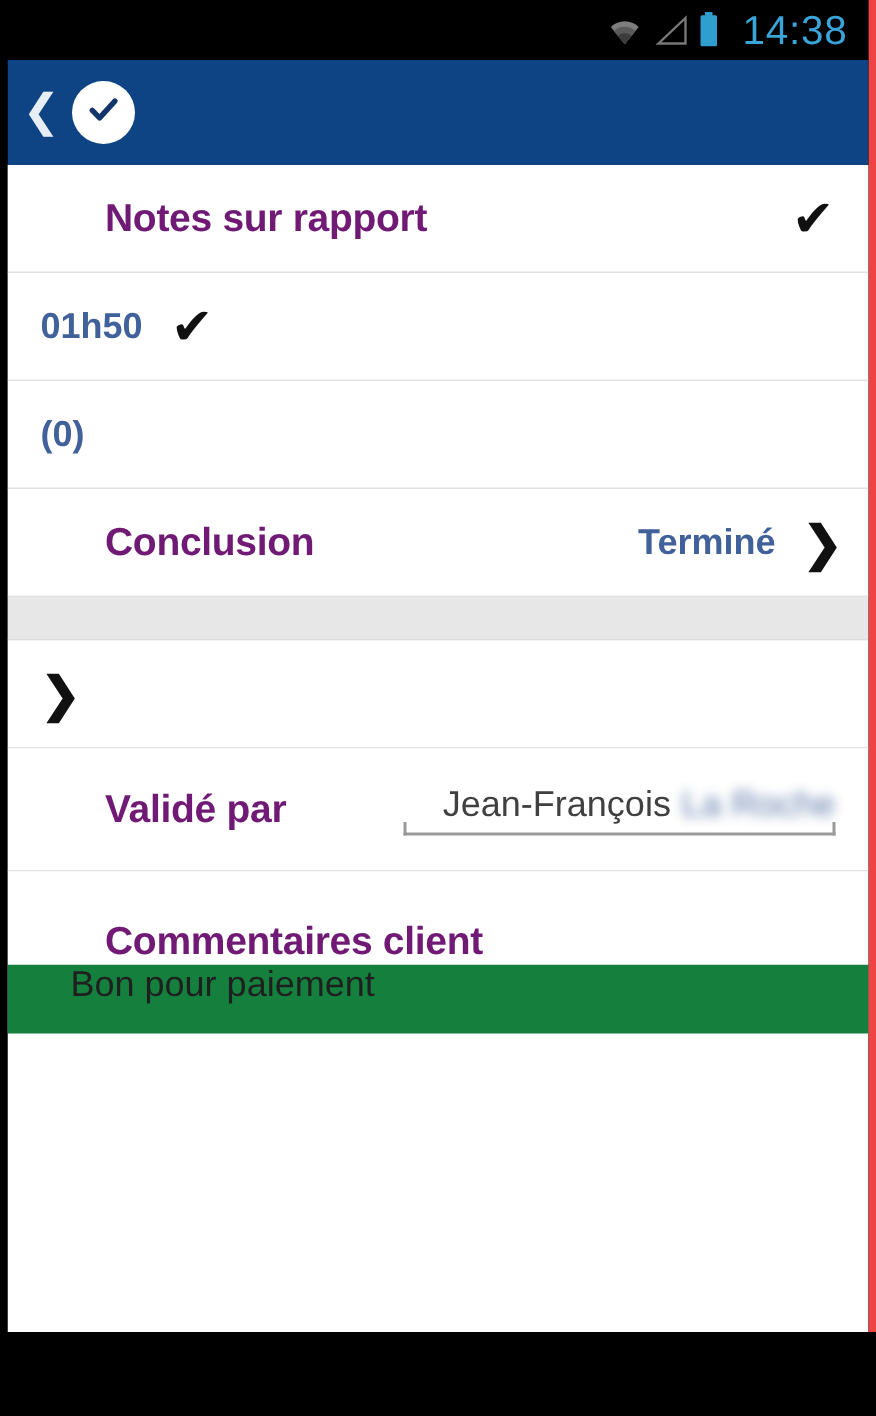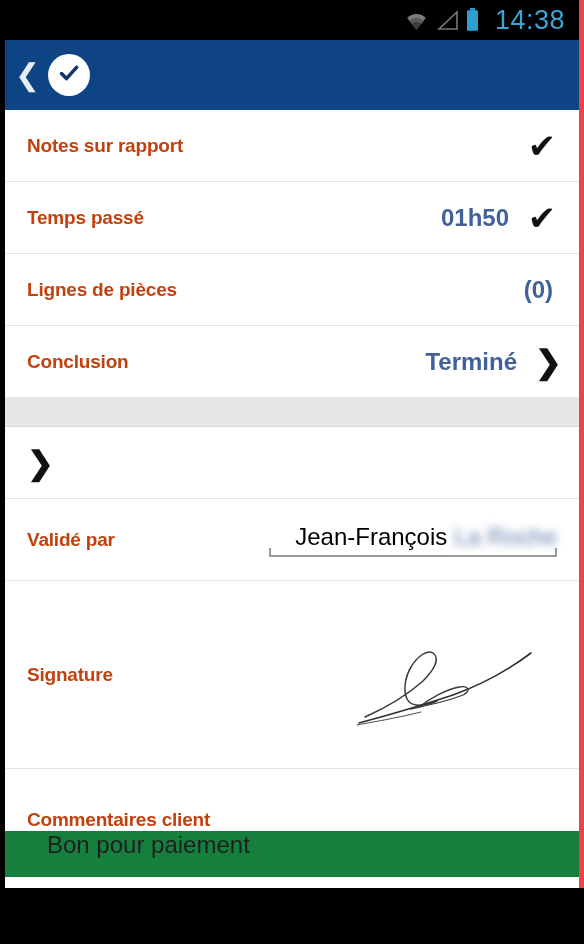"Notes sur rapport" .row-label { color: #c2410c -> #701a75; font-size: 19px -> 26px; margin-left: none -> 43px }
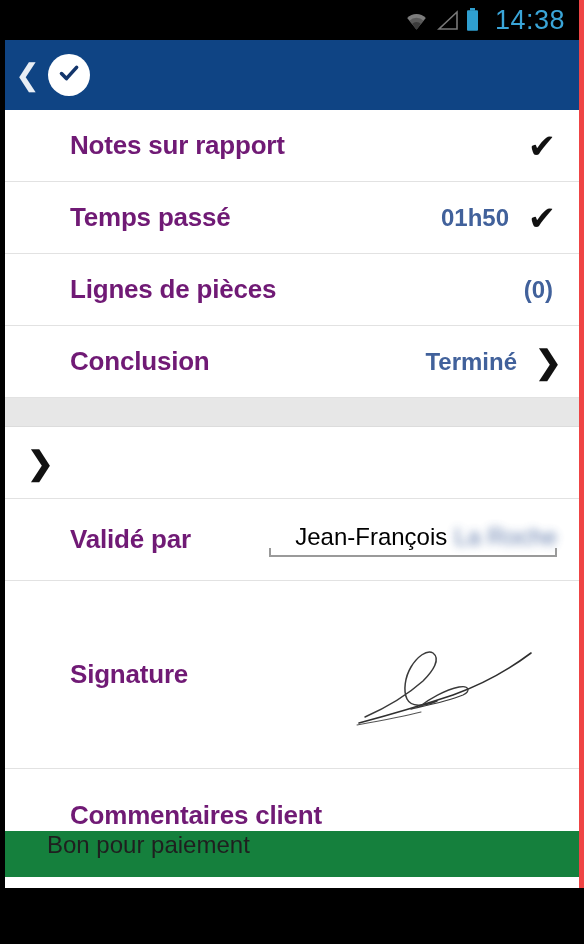"Temps passé" span.row-label { html: <span>Temps passé</span> -> none }
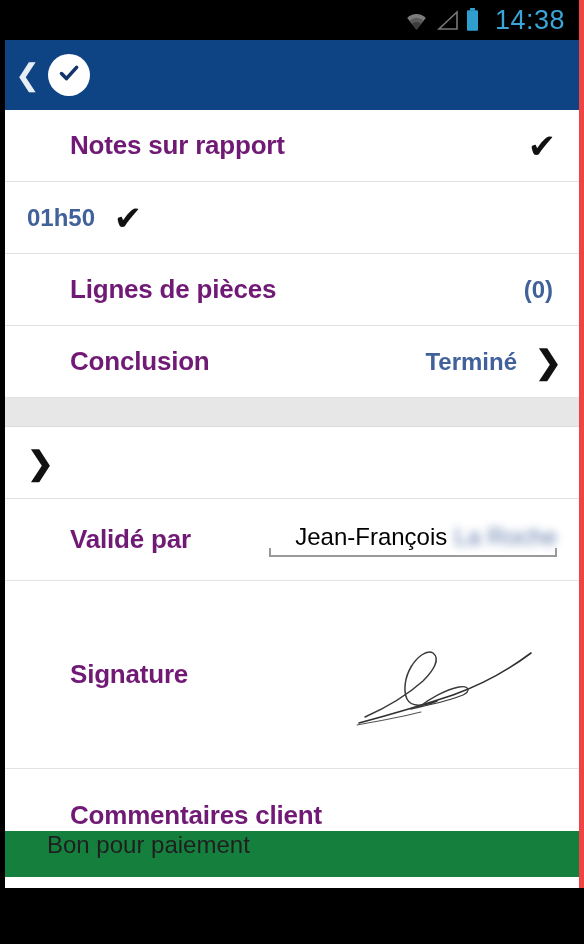"Lignes de pièces" span.row-label { html: <span>Lignes de pièces</span> -> none }
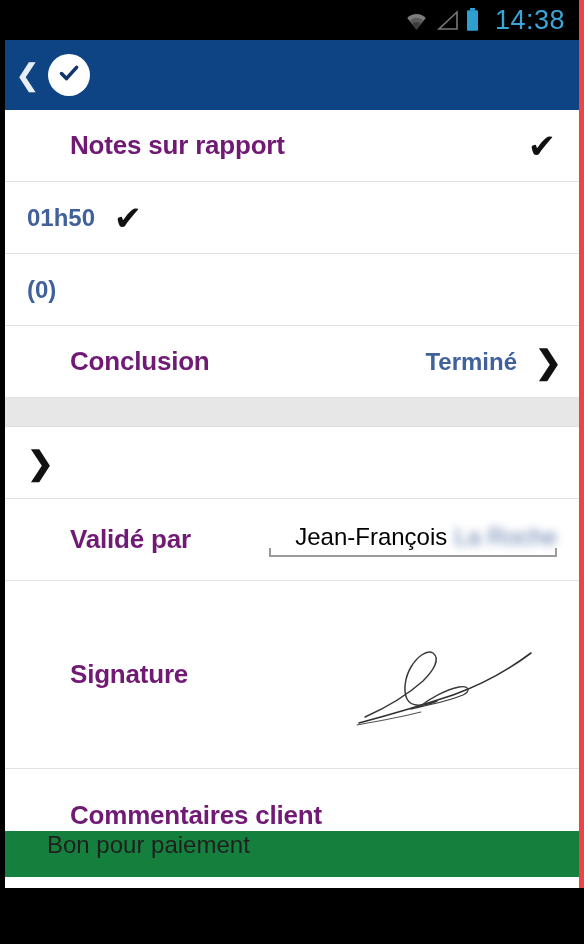"Jean-François" .edittext-value { color: #000000 -> #404040 }
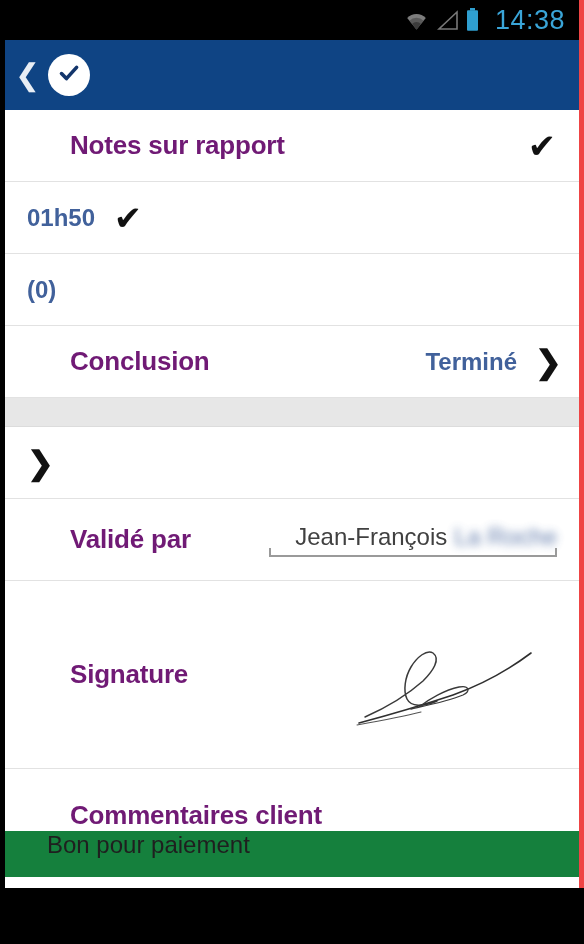"Signature" div.row { html: <div> <span>Signature</span> <span> <span> <svg> <path></path> <path></path> <path></path> <path></path> </svg> </span> </span> </div> -> none }
